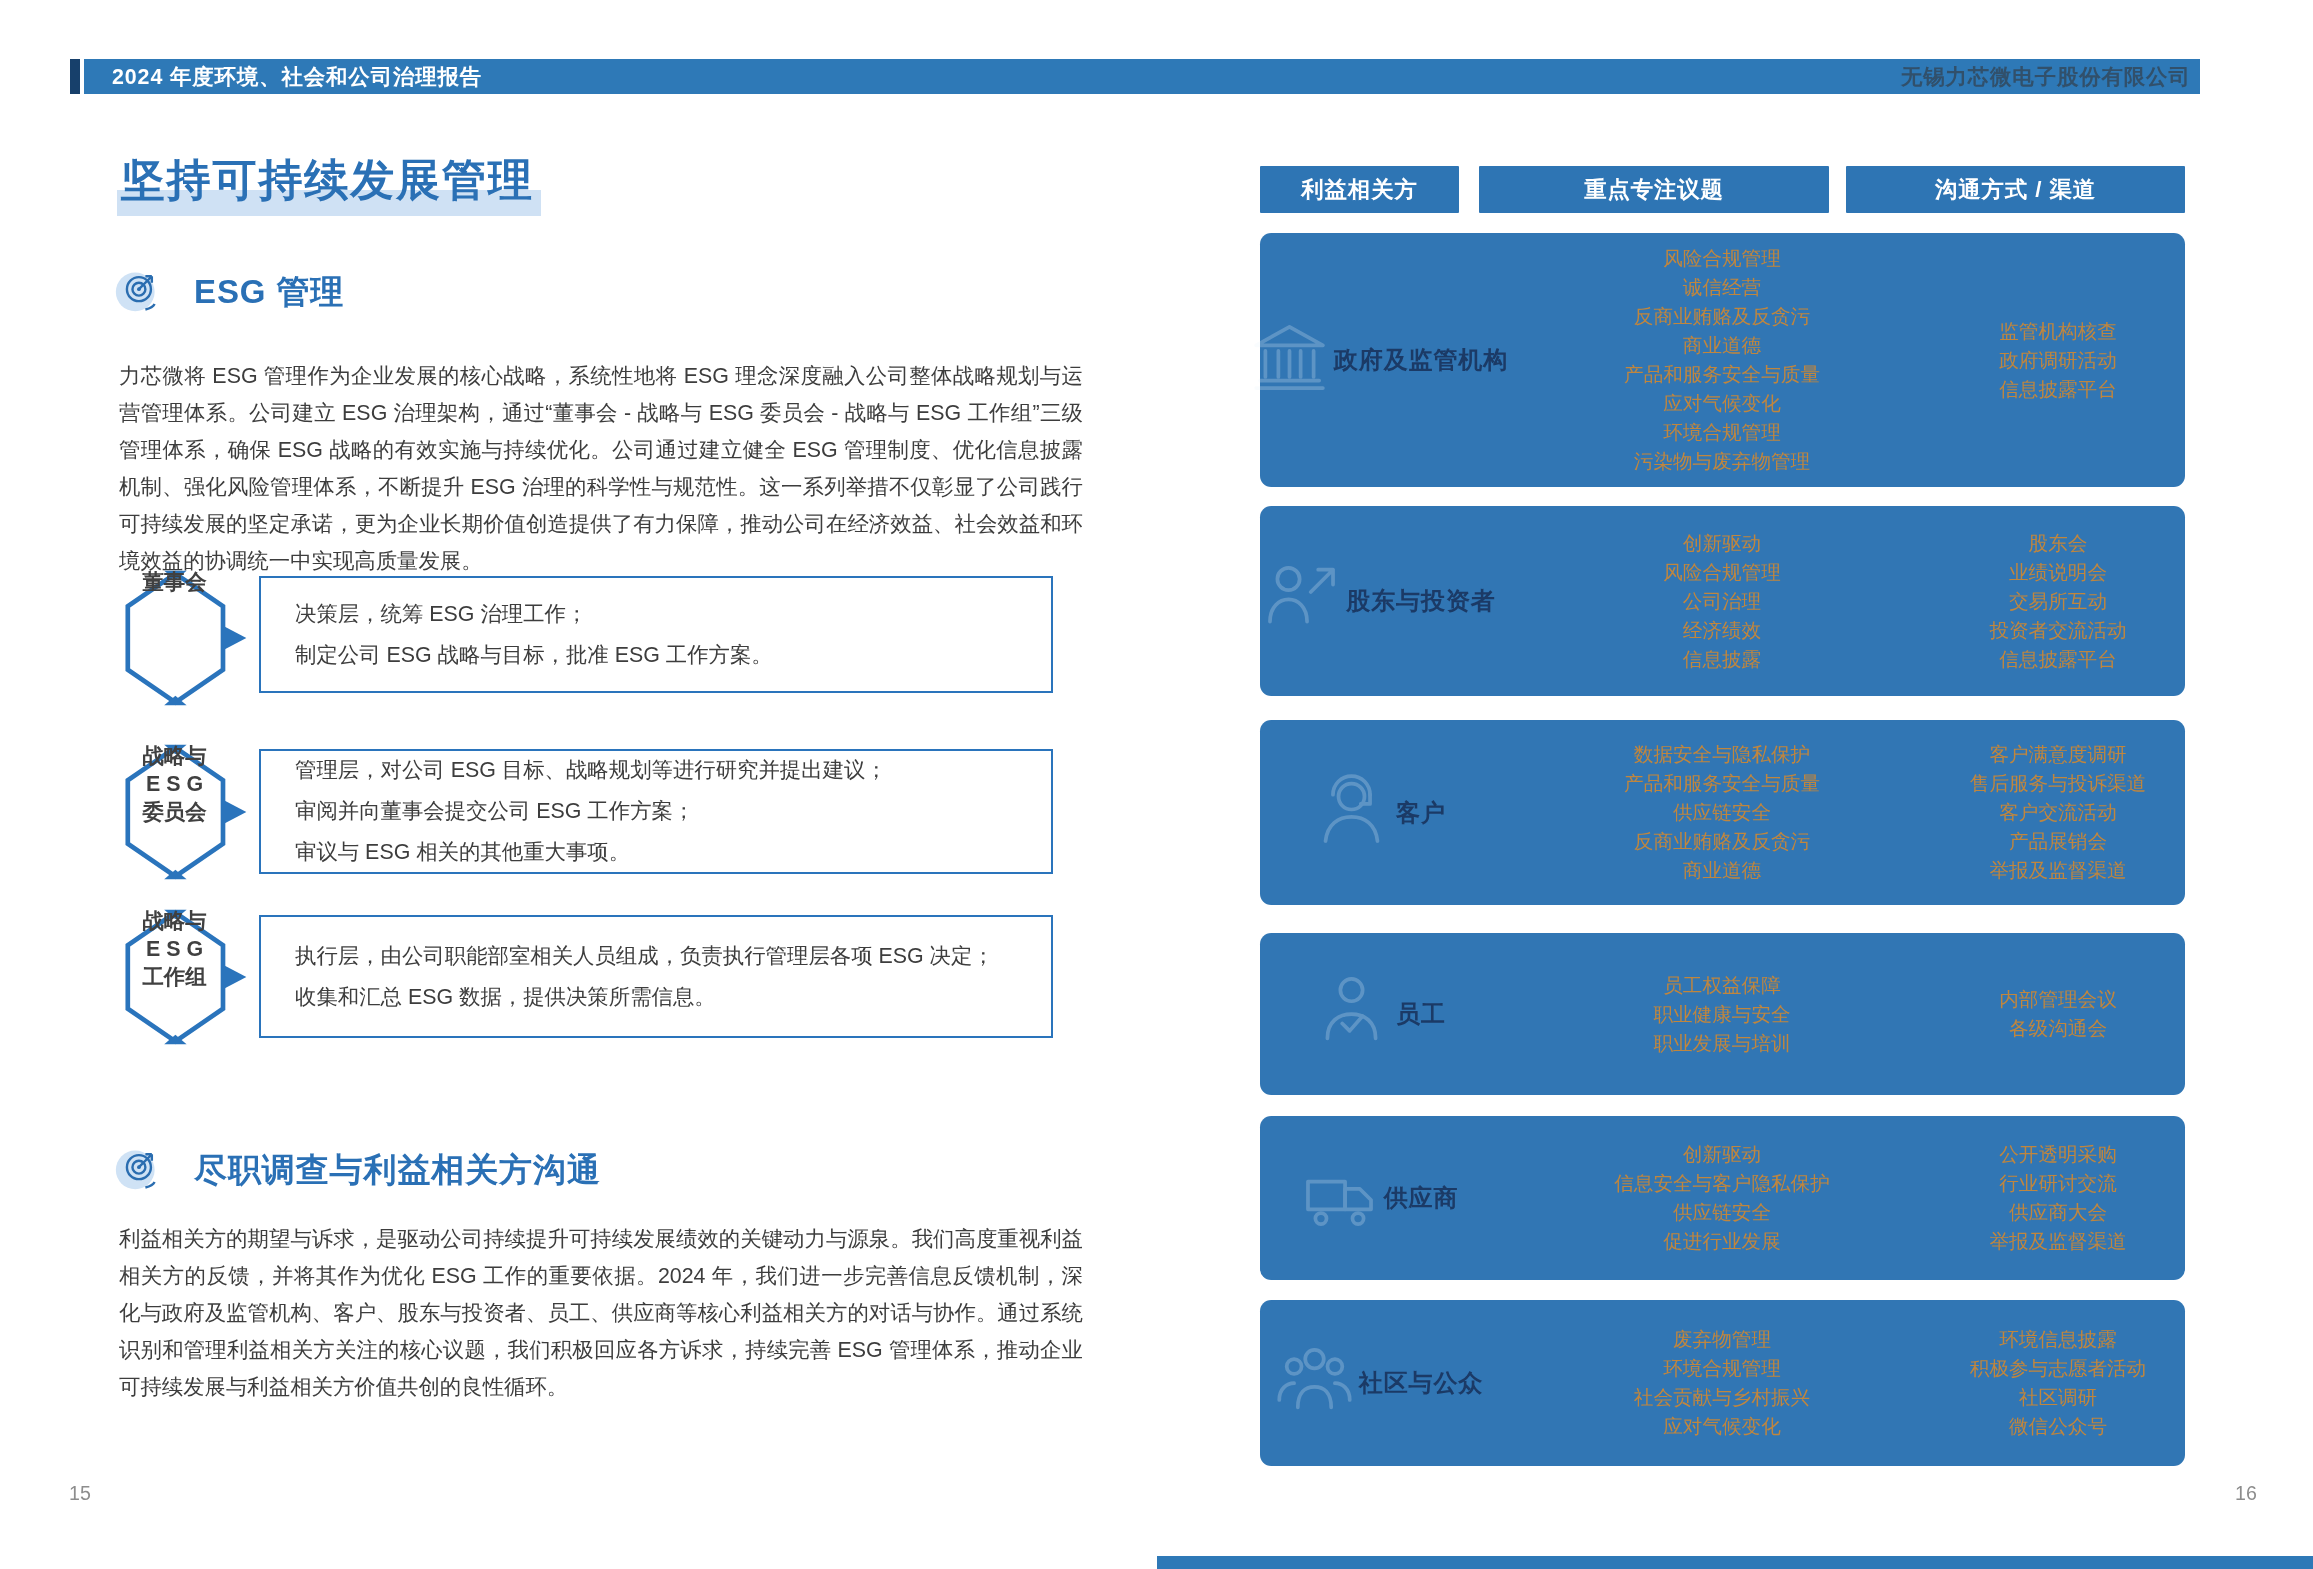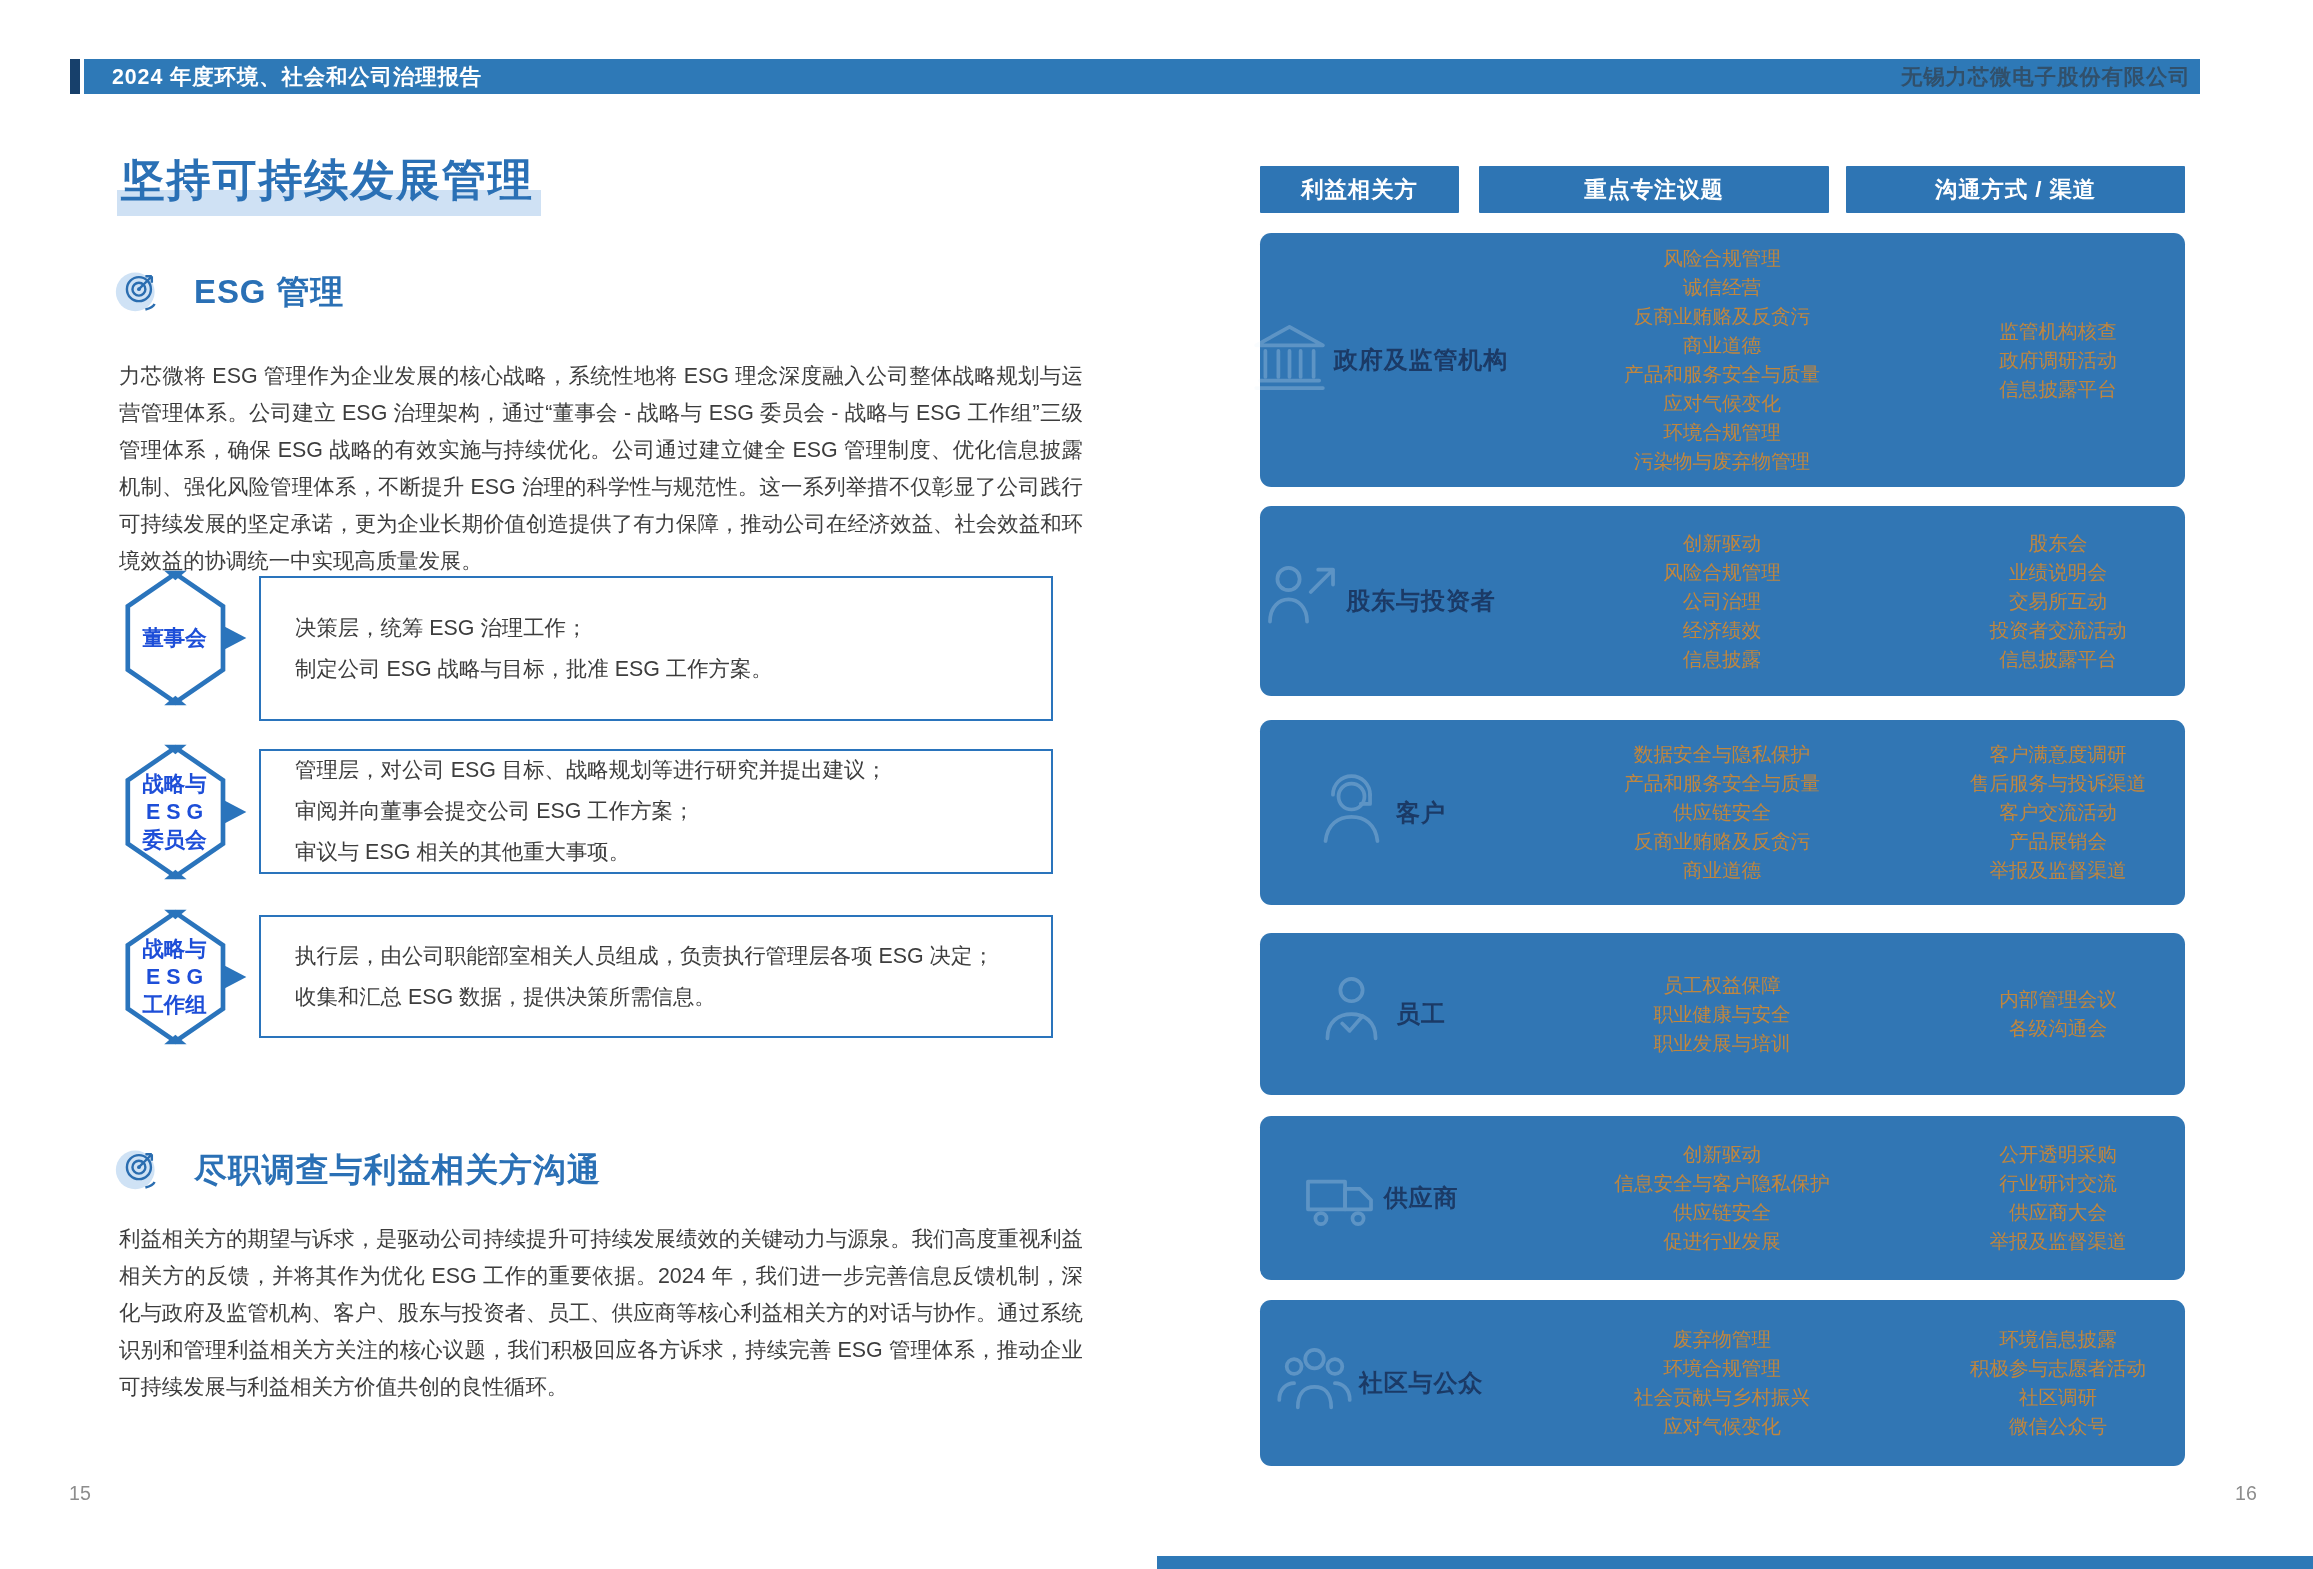"董事会" .hex-label { color: #1d4ed8 -> #404040; justify-content: center -> none }
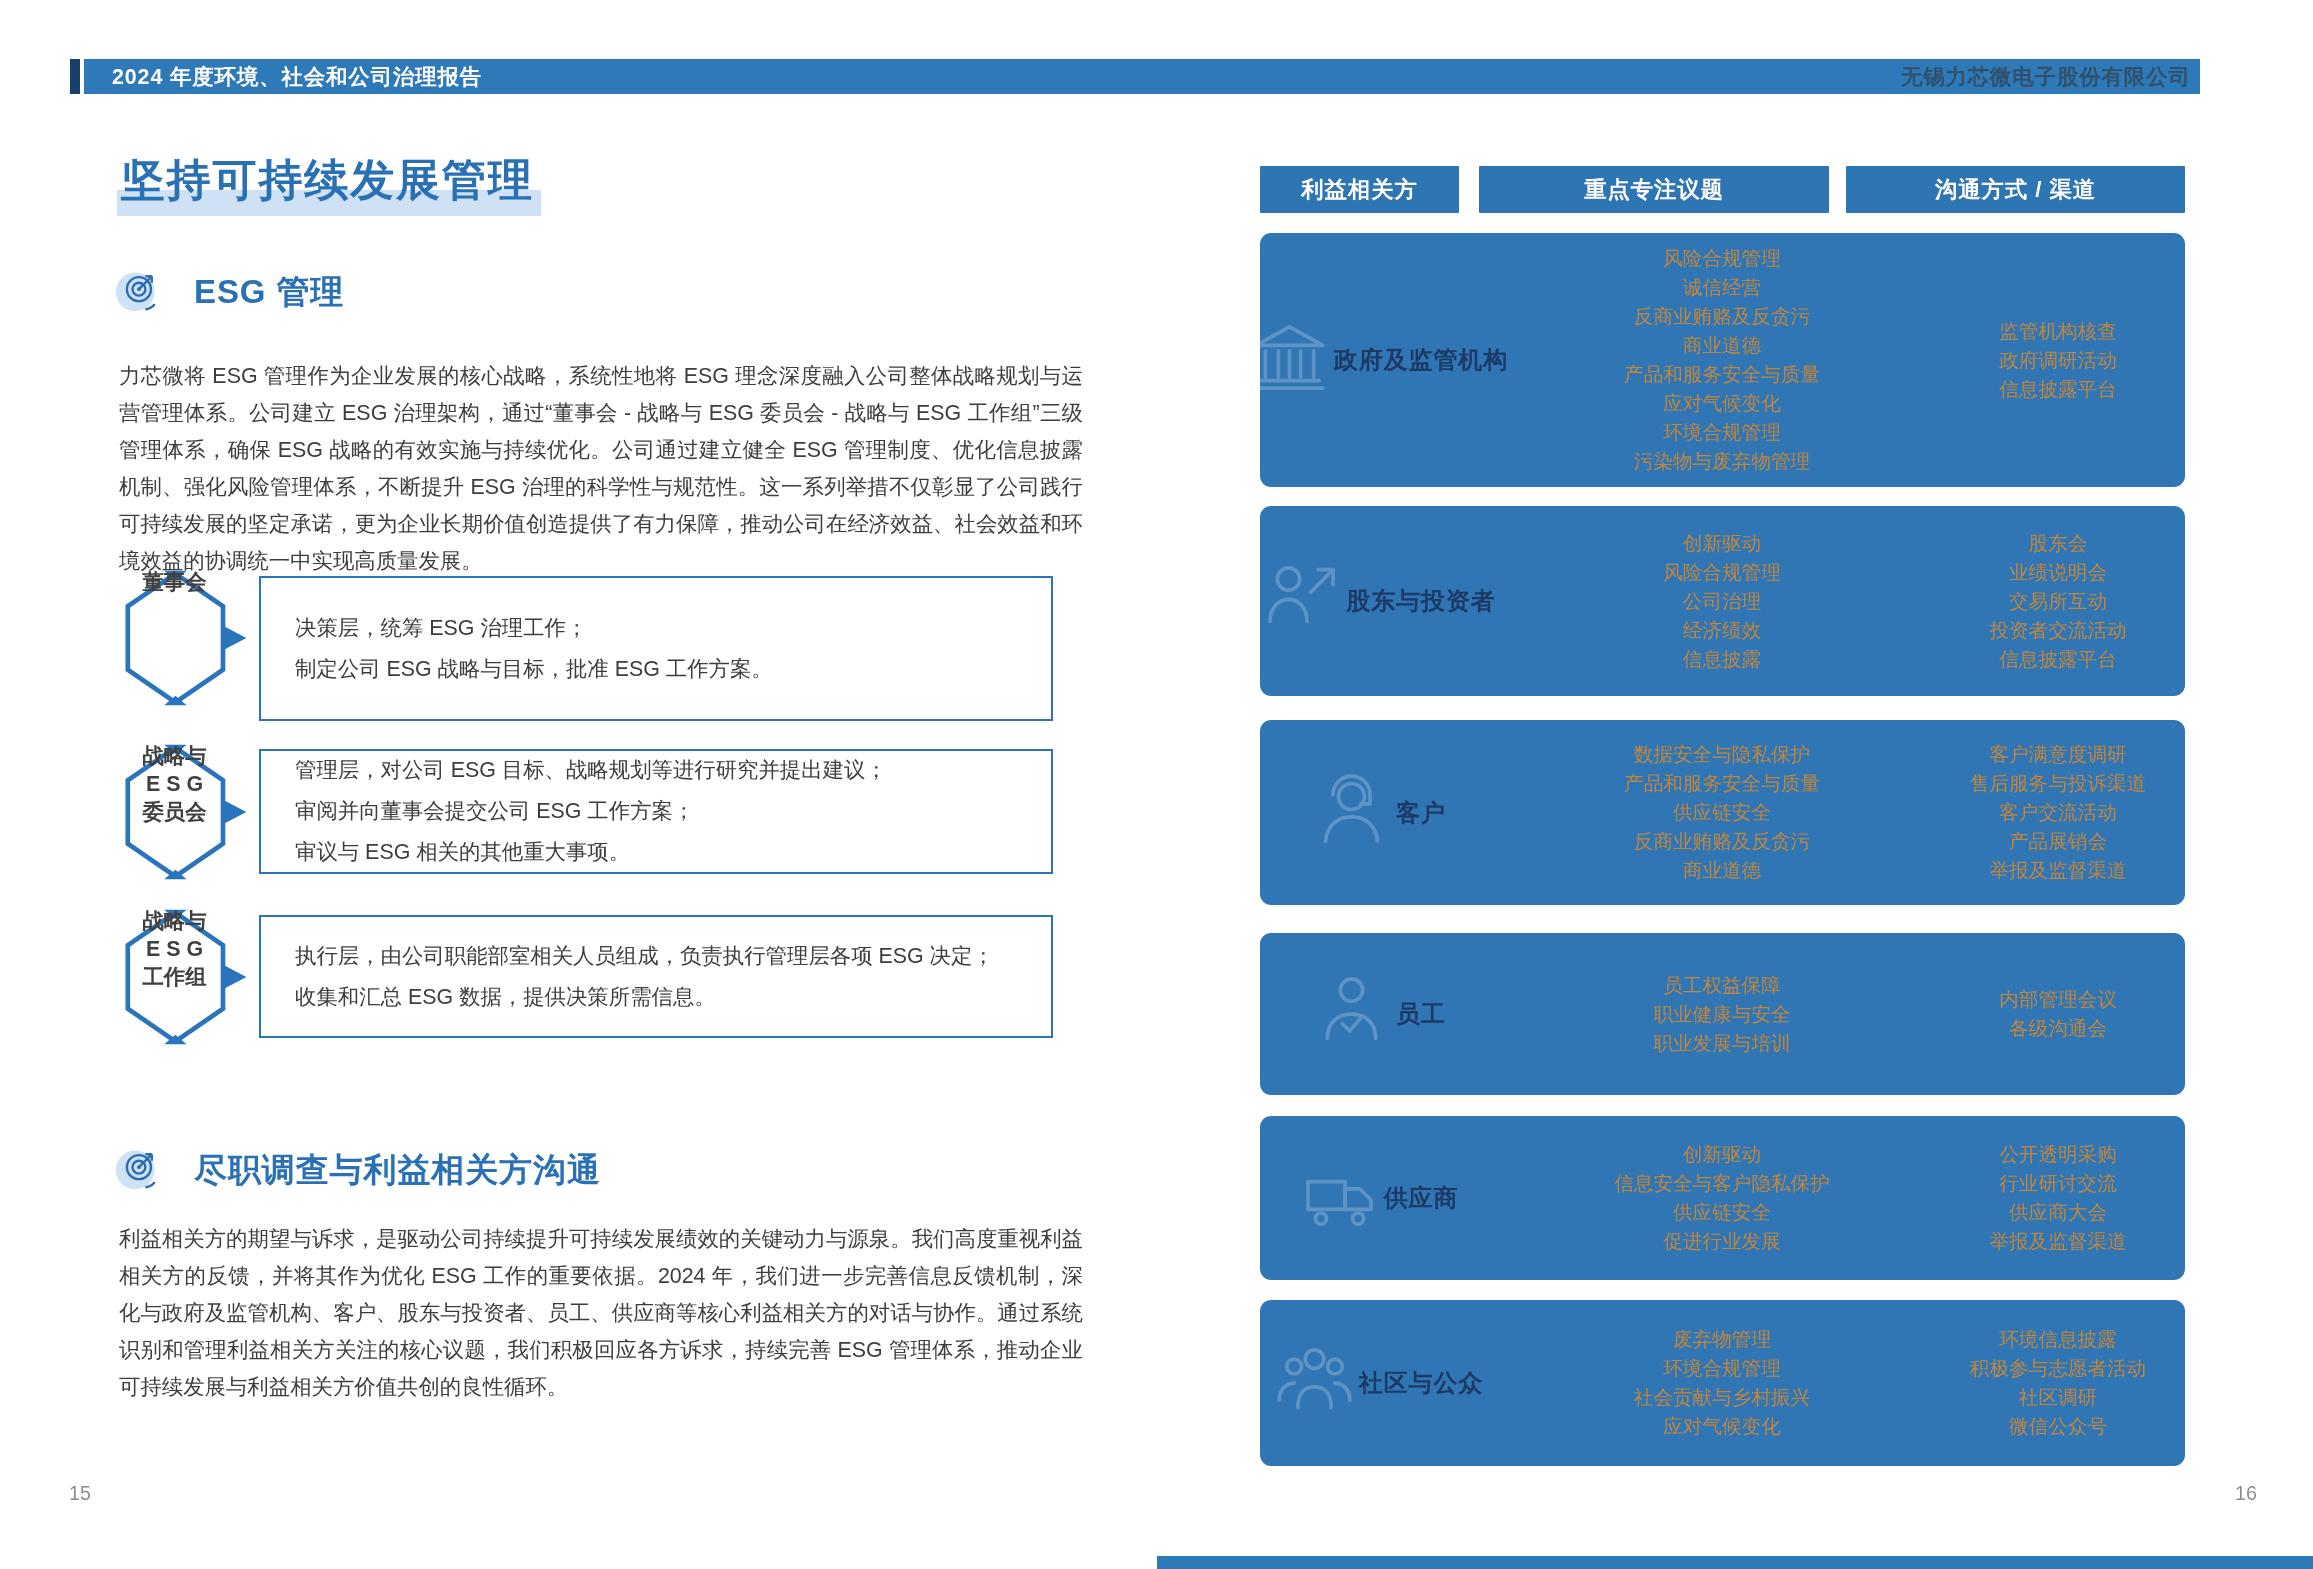"决策层，统筹 ESG 治理工作；" div.gov-box { height: 145px -> 117px }
